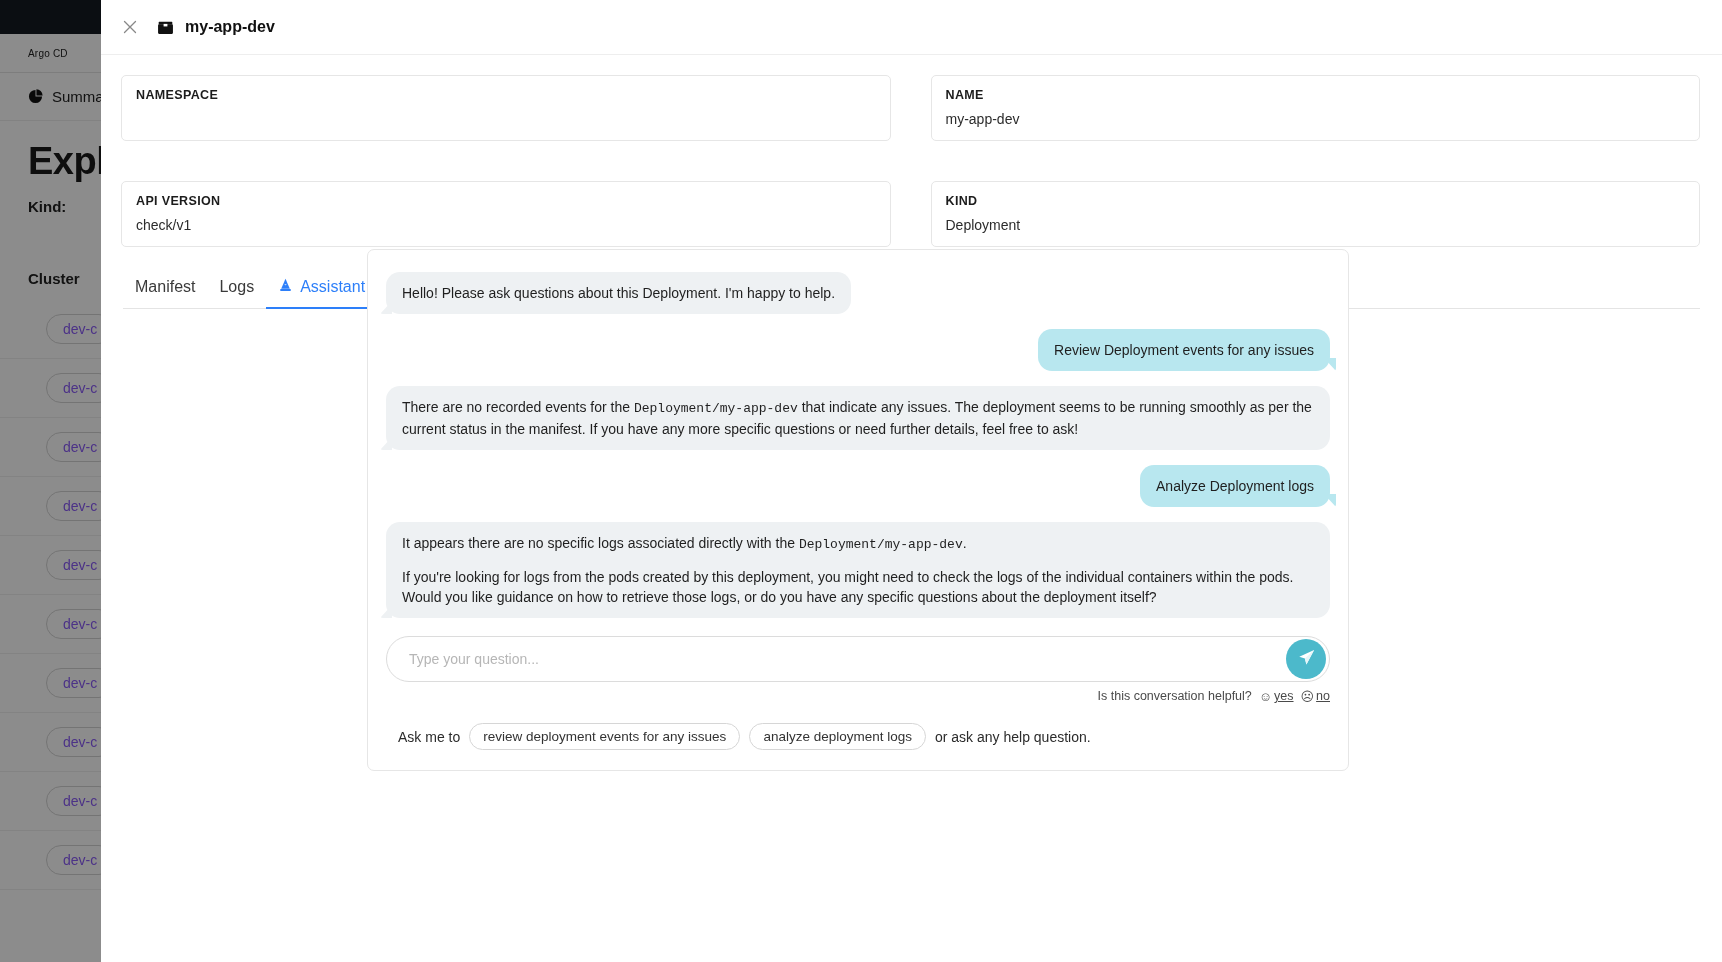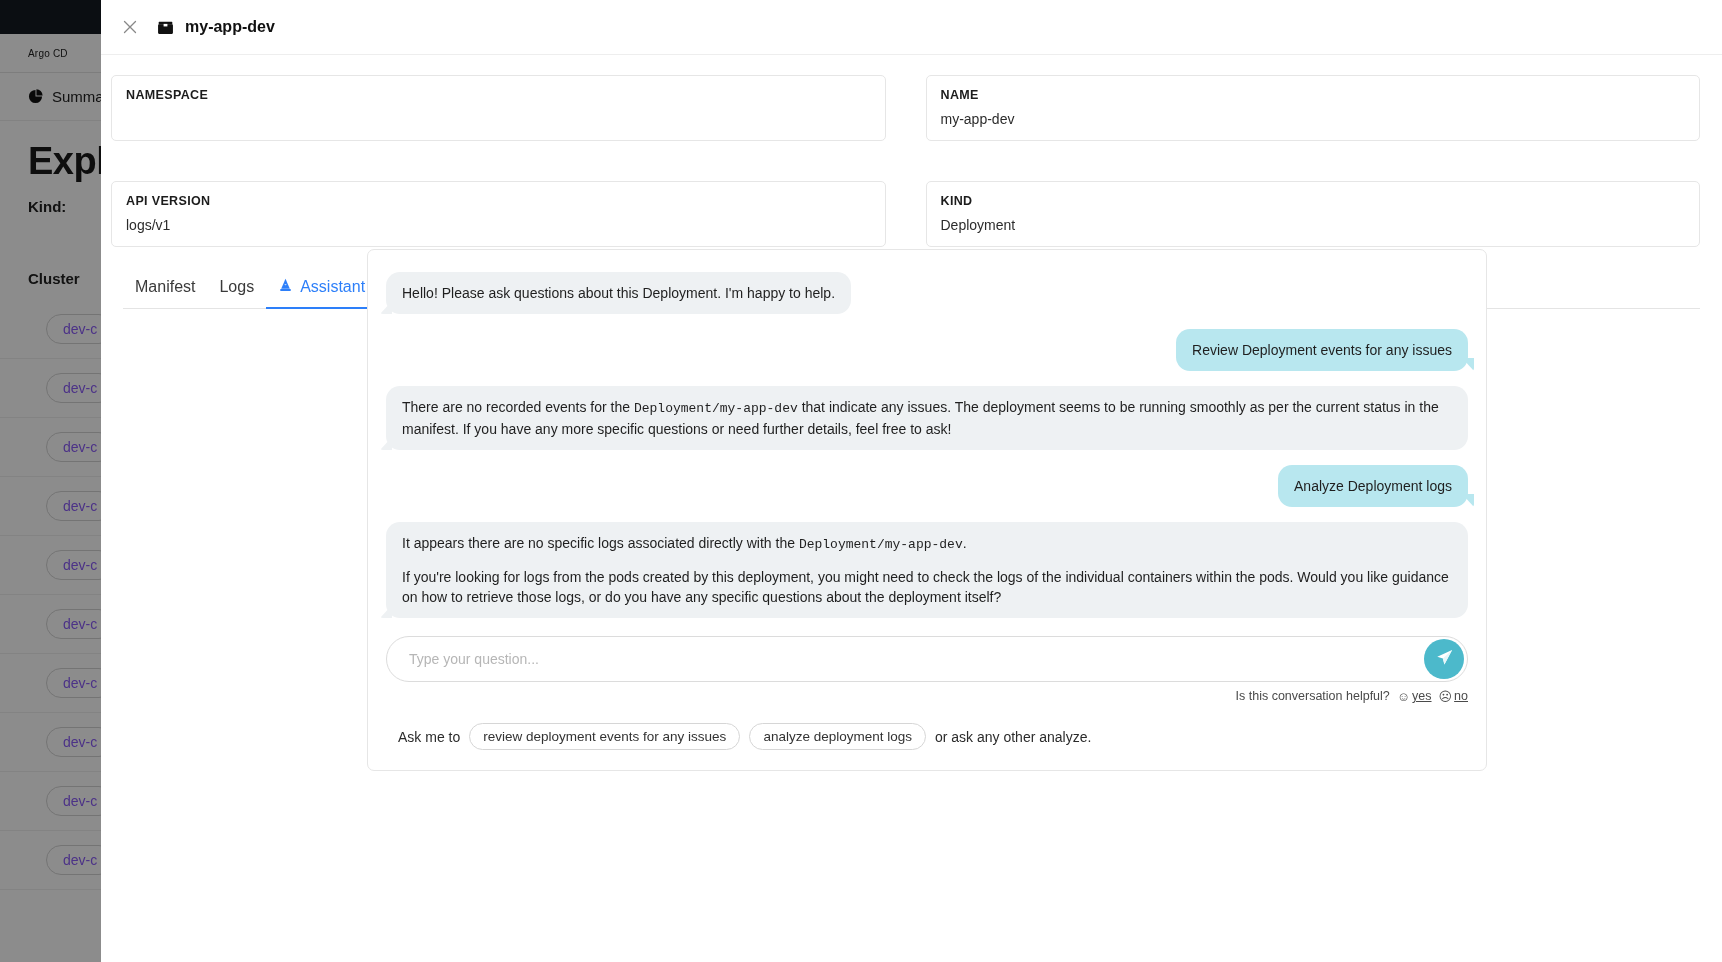"NAMESPACE" #info-grid { padding: 20px 22px 0 10px -> 20px 22px 0 20px }
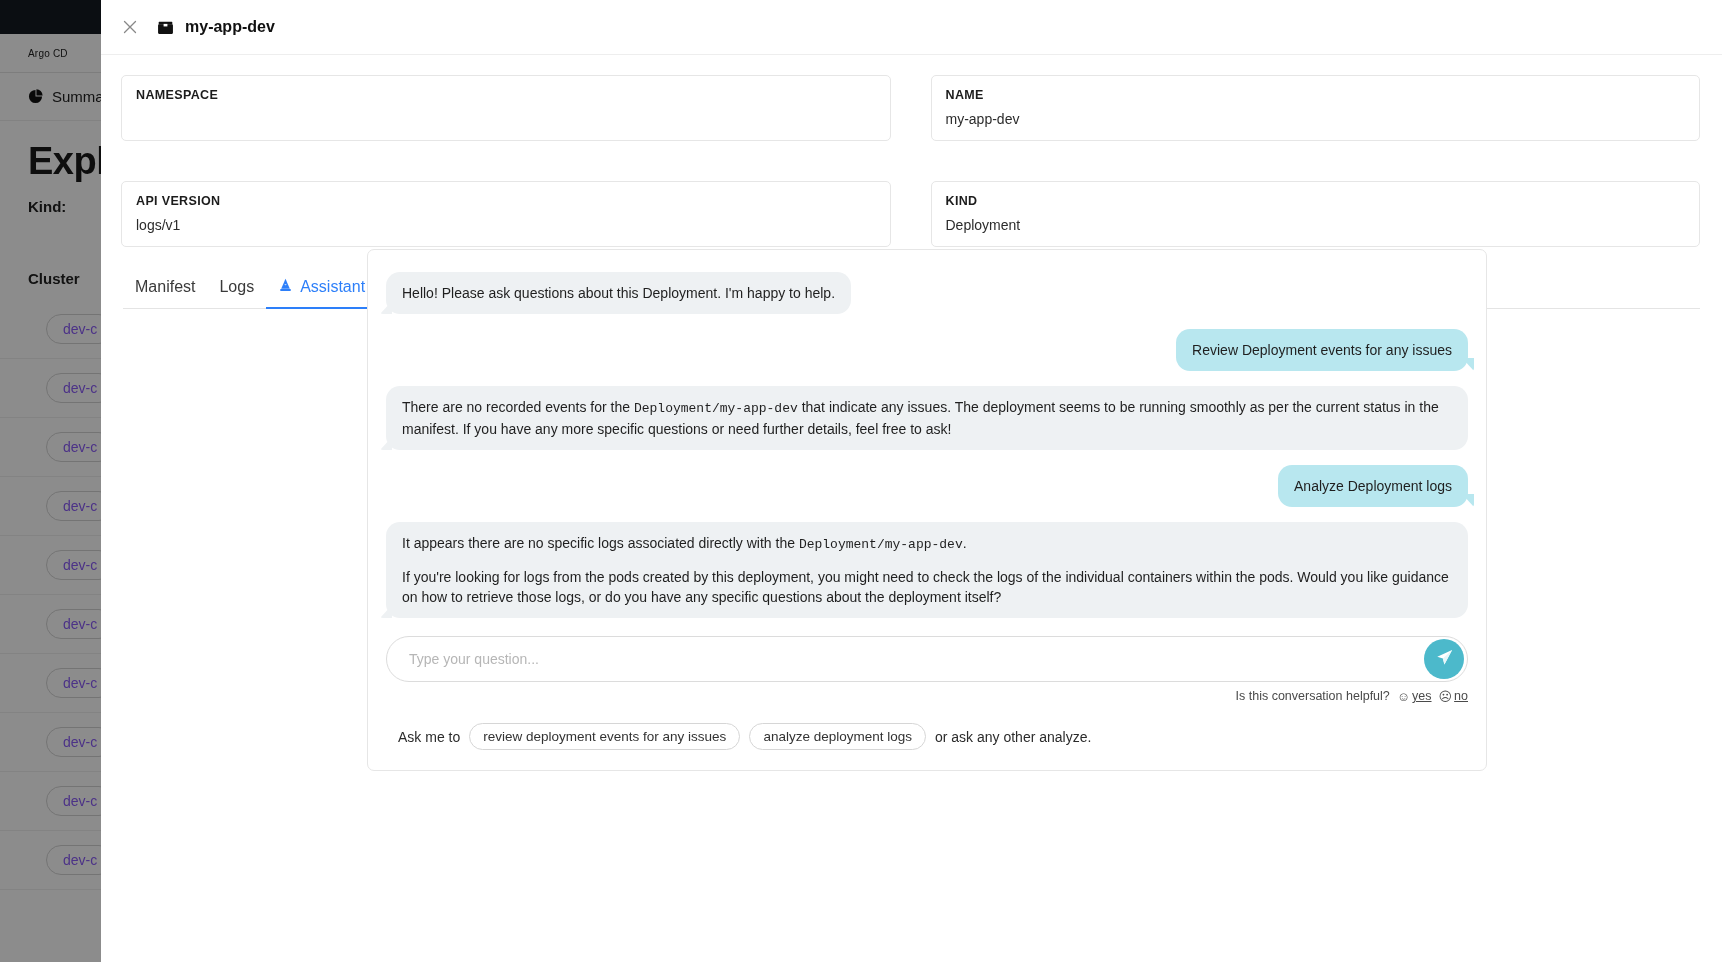"logs/v1" div.info-value { text: logs/v1 -> check/v1 }
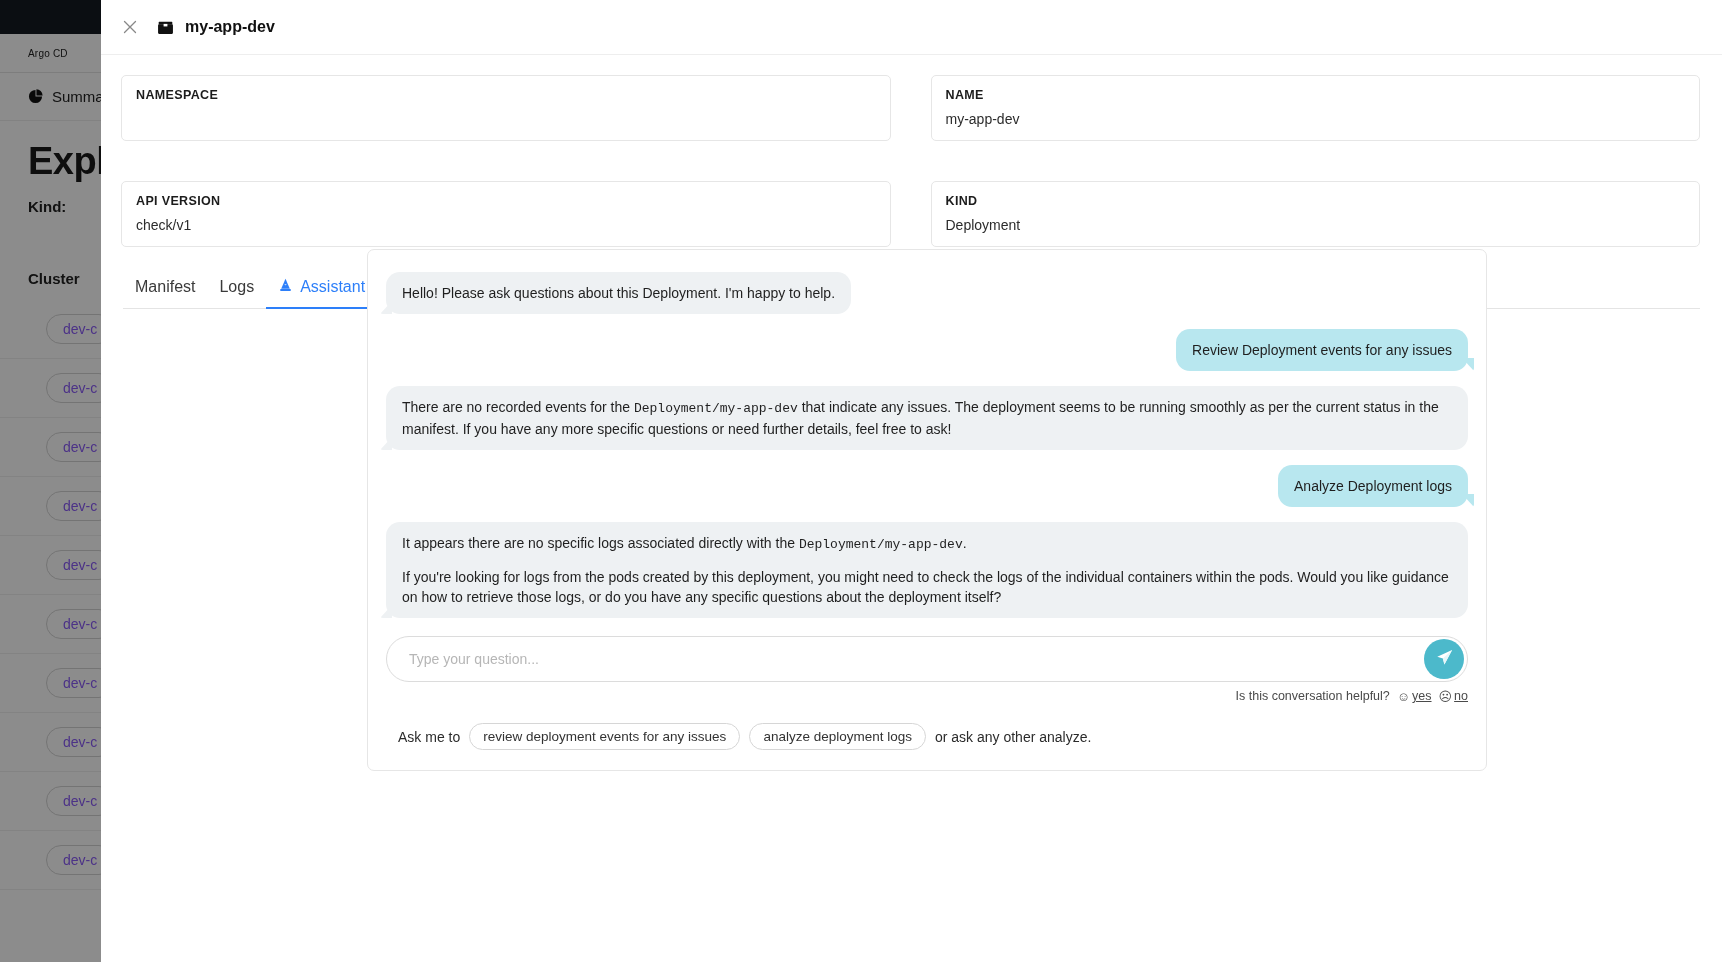"Hello! Please ask questions about" #chat-panel { width: 1120px -> 982px }
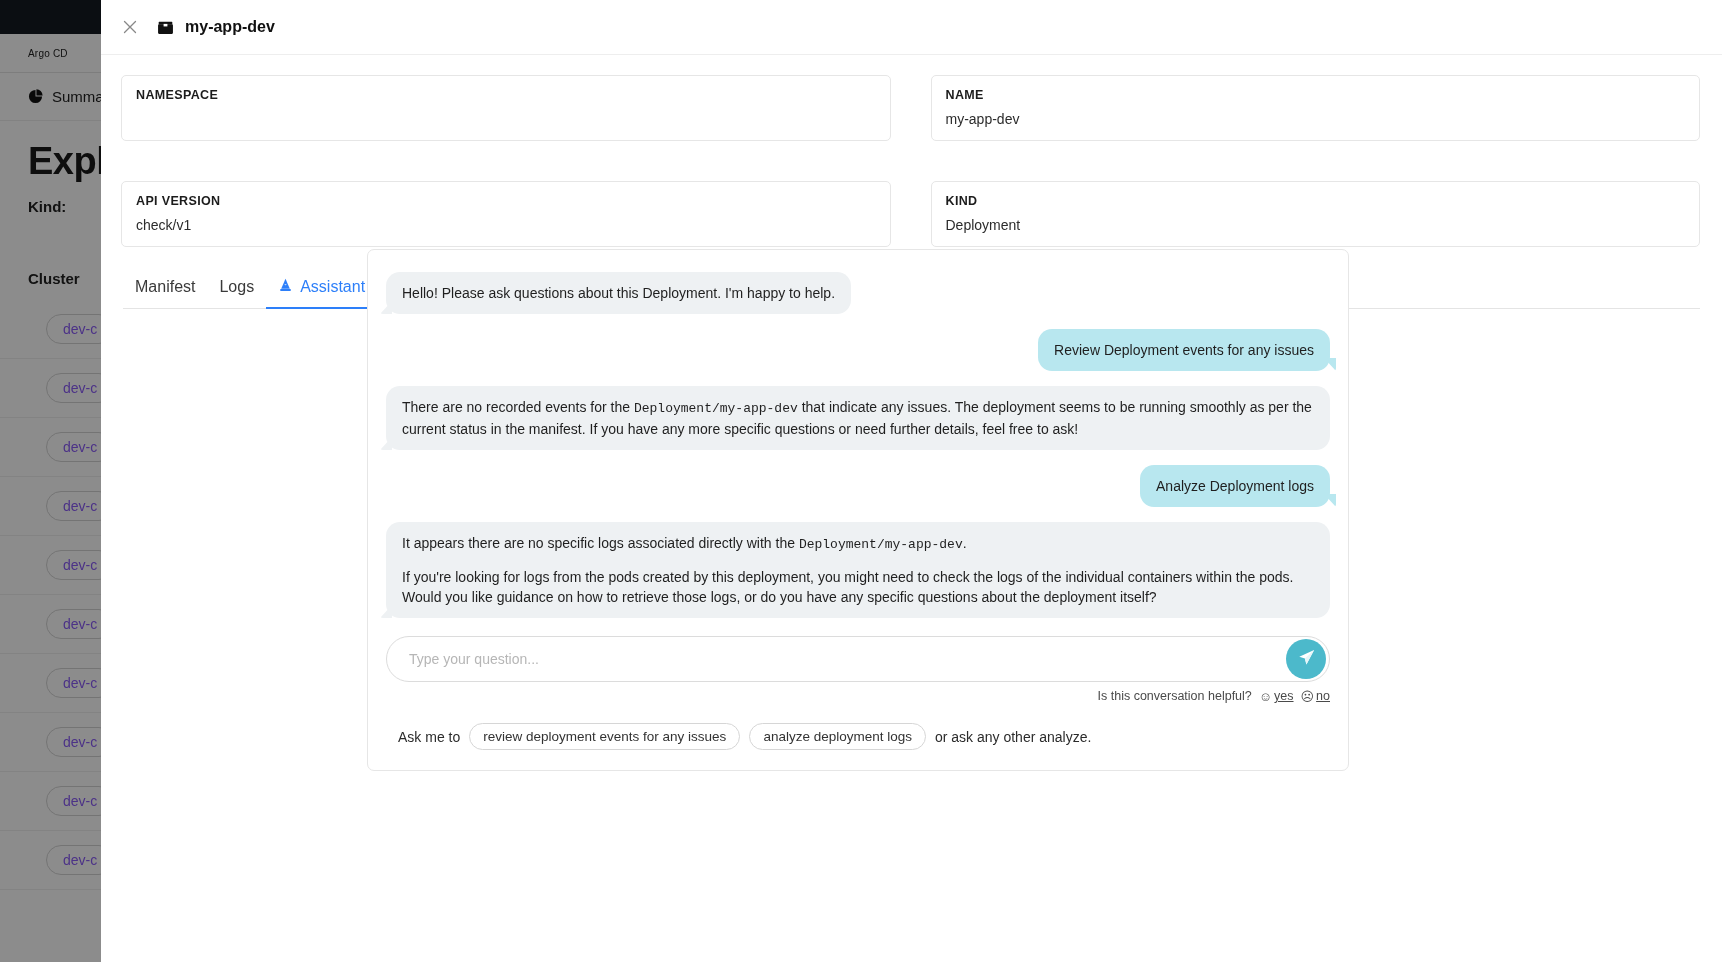"or ask any other analyze." span { text: other analyze -> help question }
